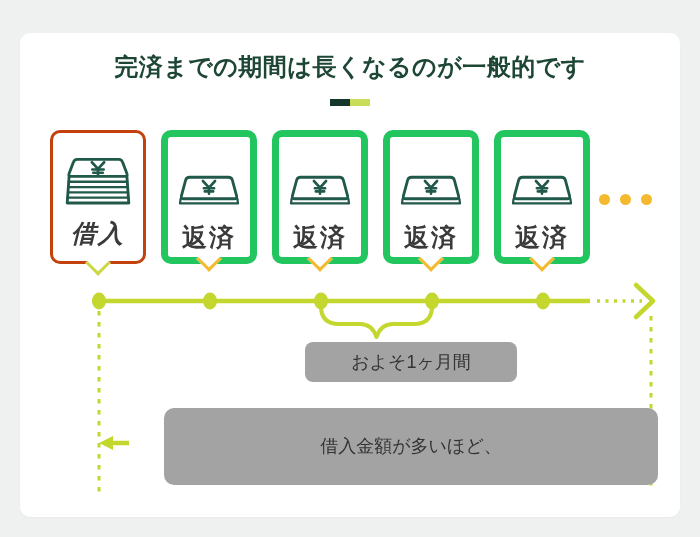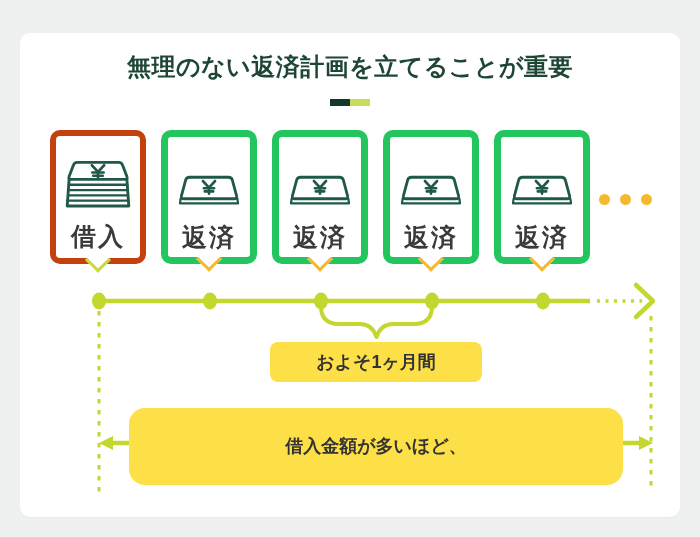"無理のない返済計画を立てることが重要" div.title { text: 無理のない返済計画を立てることが重要 -> 完済までの期間は長くなるのが一般的です }
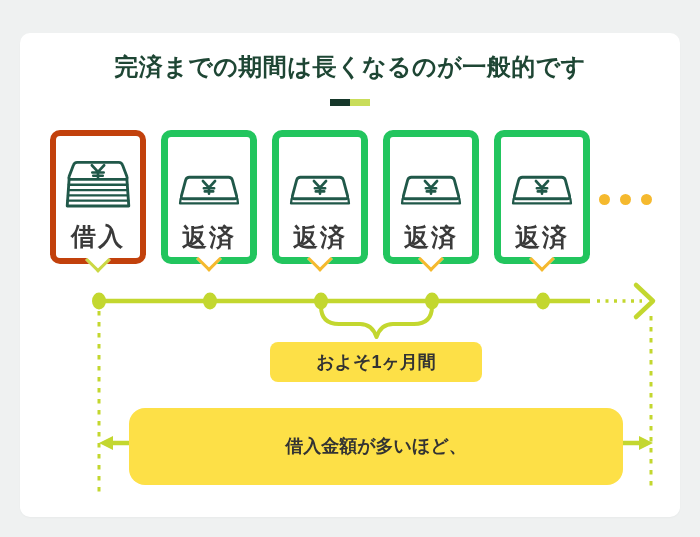"借入" .bubble--lime { border: 6px solid #c2410c -> 3px solid #c2410c; font-style: none -> italic }
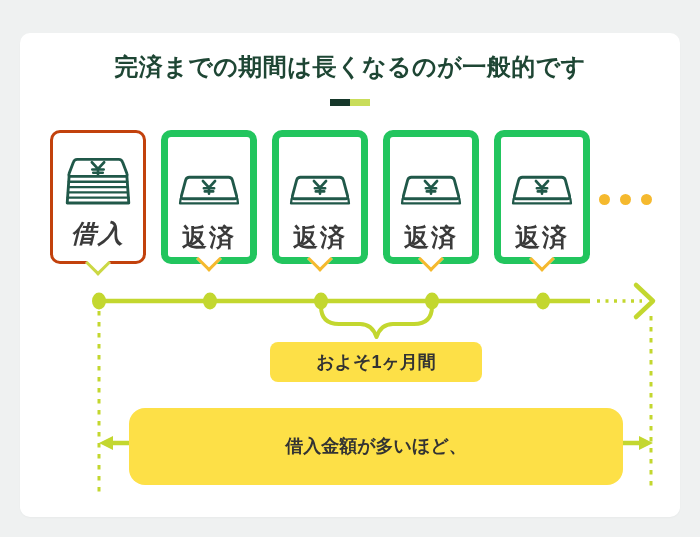"およそ1ヶ月間" .pill { background: #fde047 -> #a3a3a3; font-weight: bold -> normal; margin-left: none -> 35px }
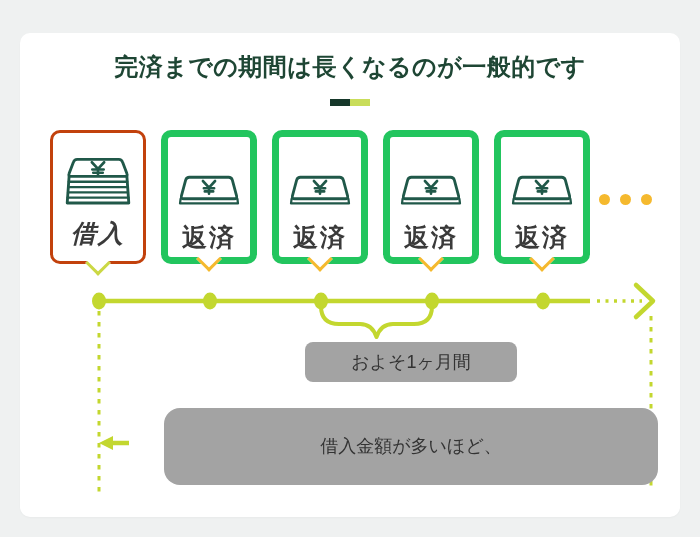"借入金額が多いほど、" .note { border-radius: 16px -> 10px }
